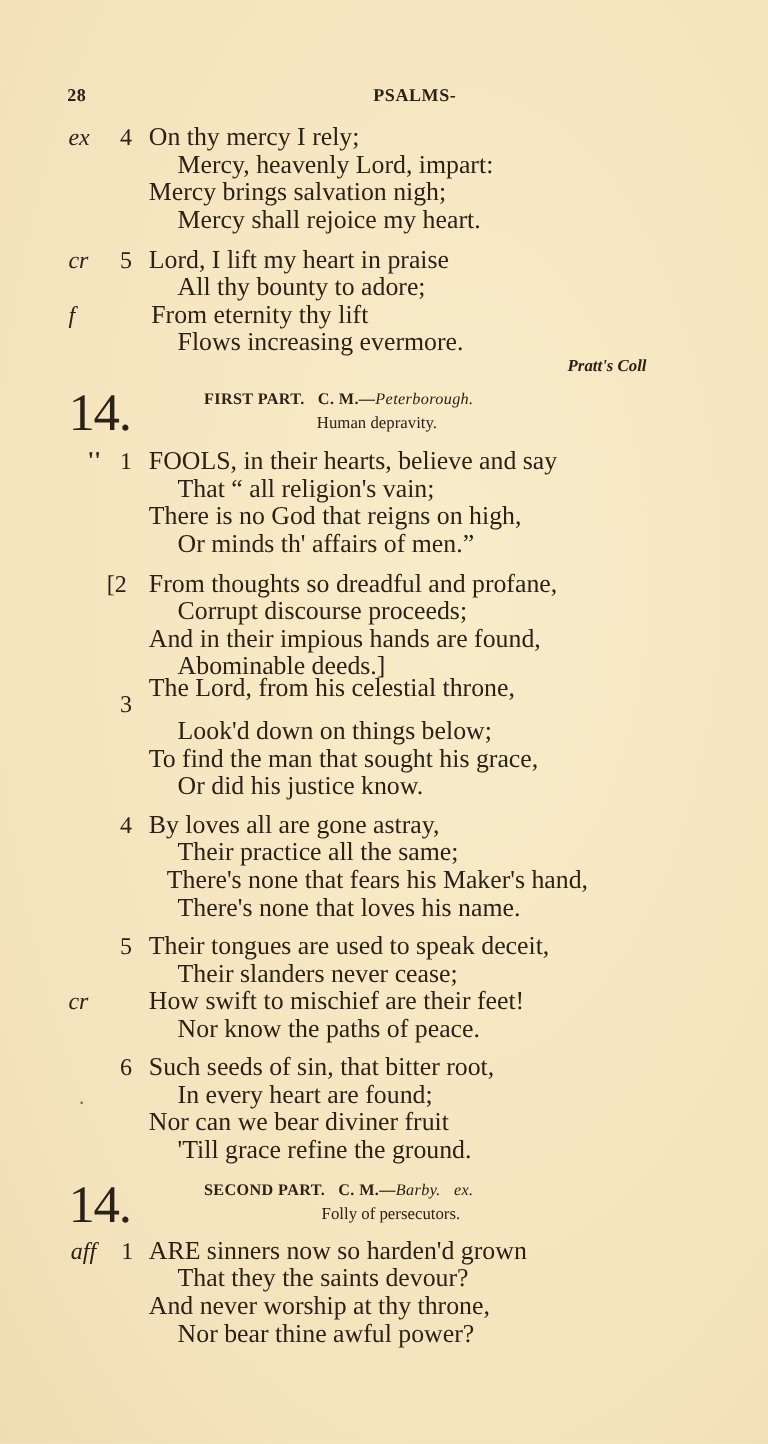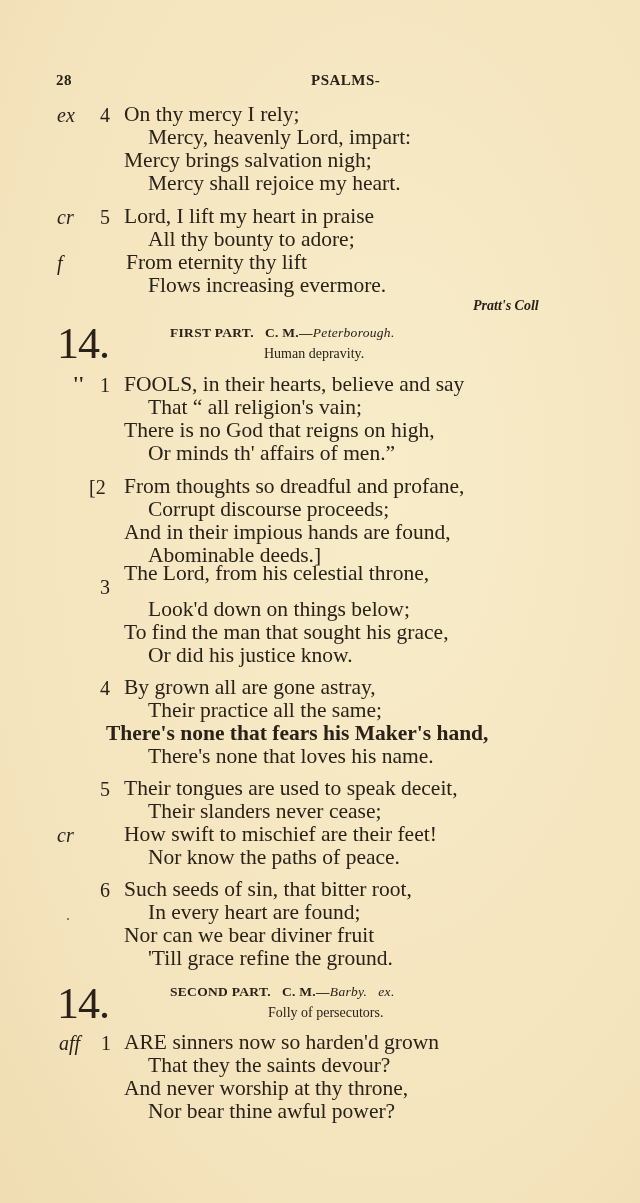"By grown all are gone" div.abs { text: grown -> loves }
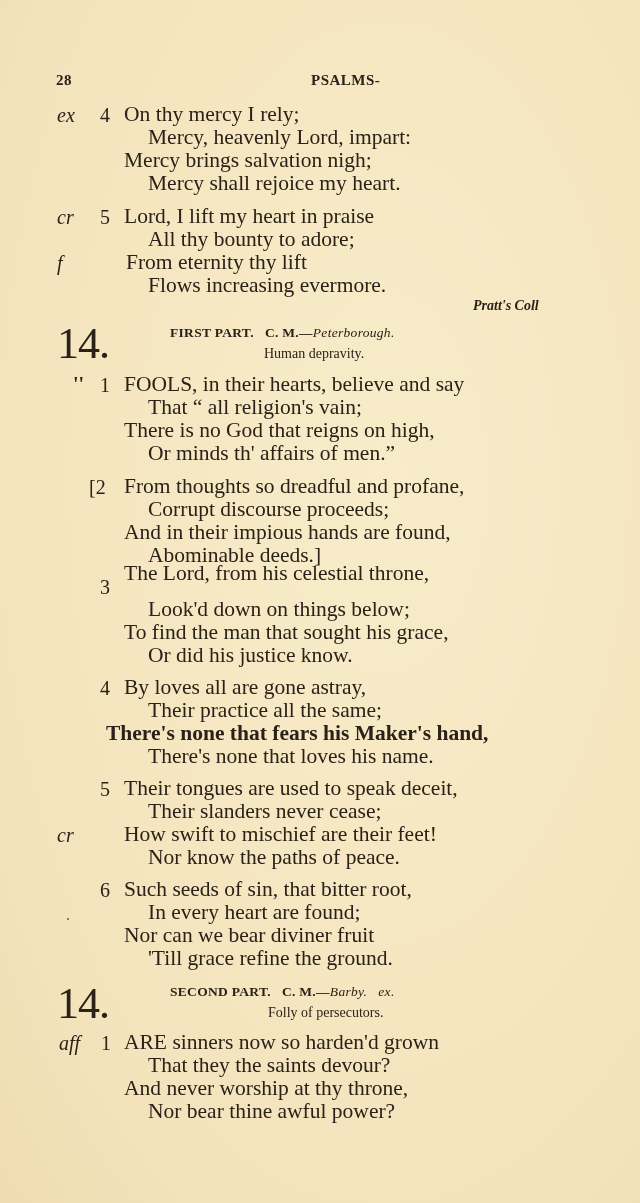"There's none that fears his" div.abs { font-weight: bold -> none; left: 106px -> 139px }
